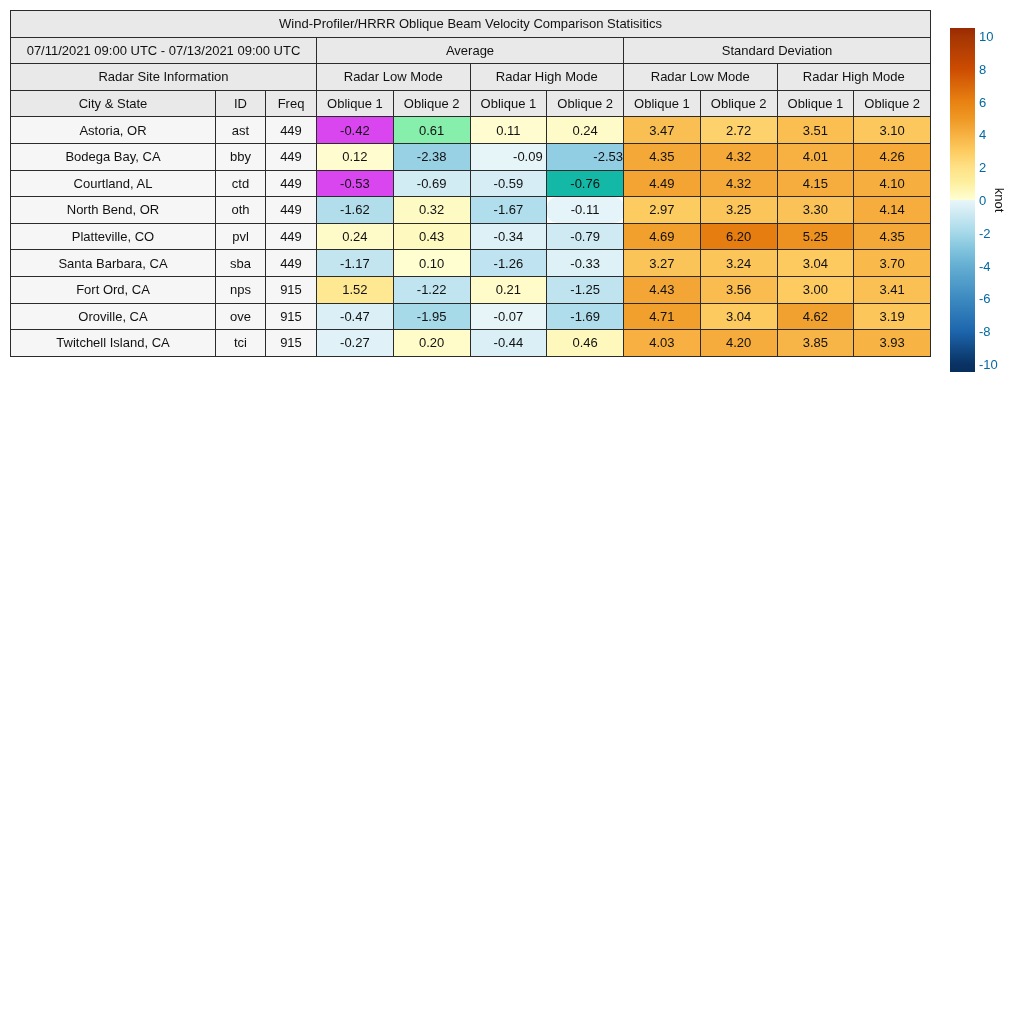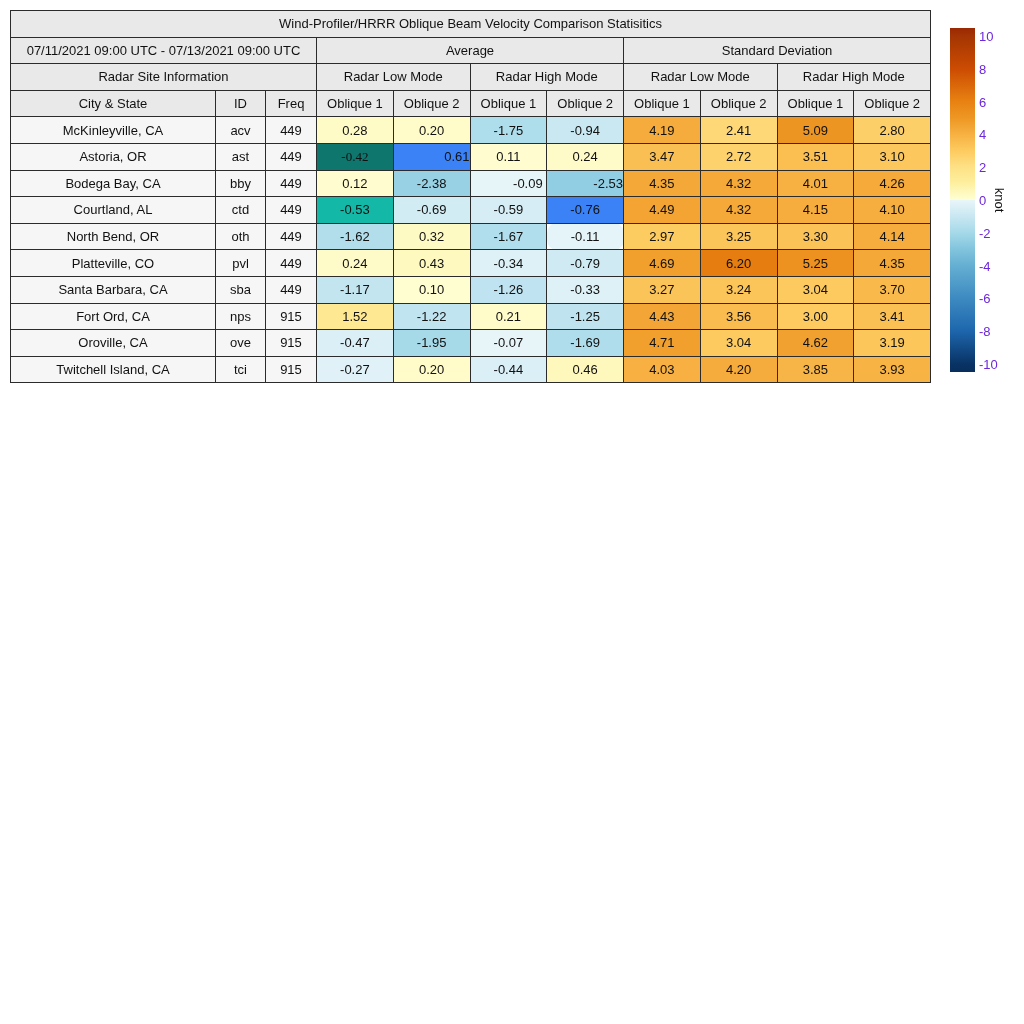"10" .cb-tick { color: #6d28d9 -> #0369a1 }
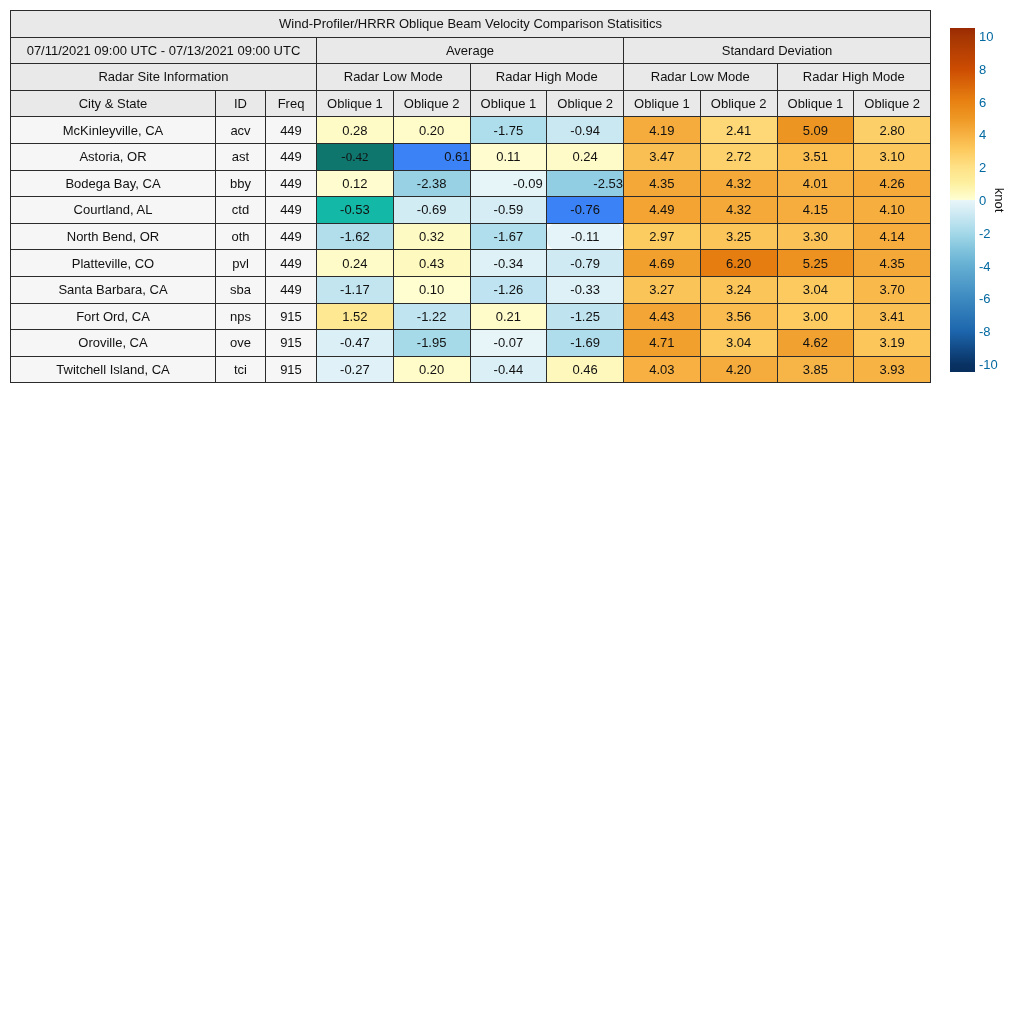"McKinleyville, CA" tr { html: <tr> <td>McKinleyville, CA</td> <td>acv</td> <td>449</td> <td>0.28</td> <td>0.20</td> <td>-1.75</td> <td>-0.94</td> <td>4.19</td> <td>2.41</td> <td>5.09</td> <td>2.80</td> </tr> -> none }
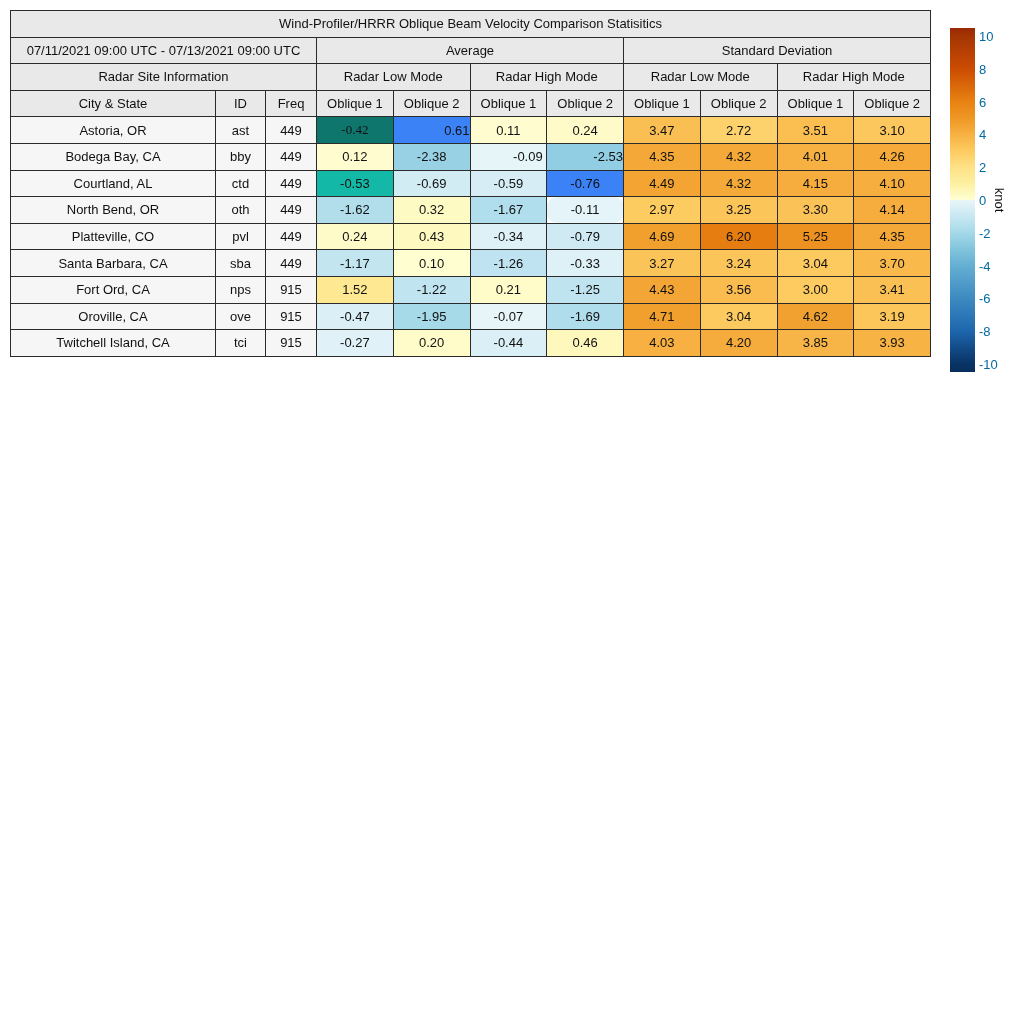"-0.42" td { background: #0f766e -> #d946ef; font-family: Liberation Serif, serif -> none }
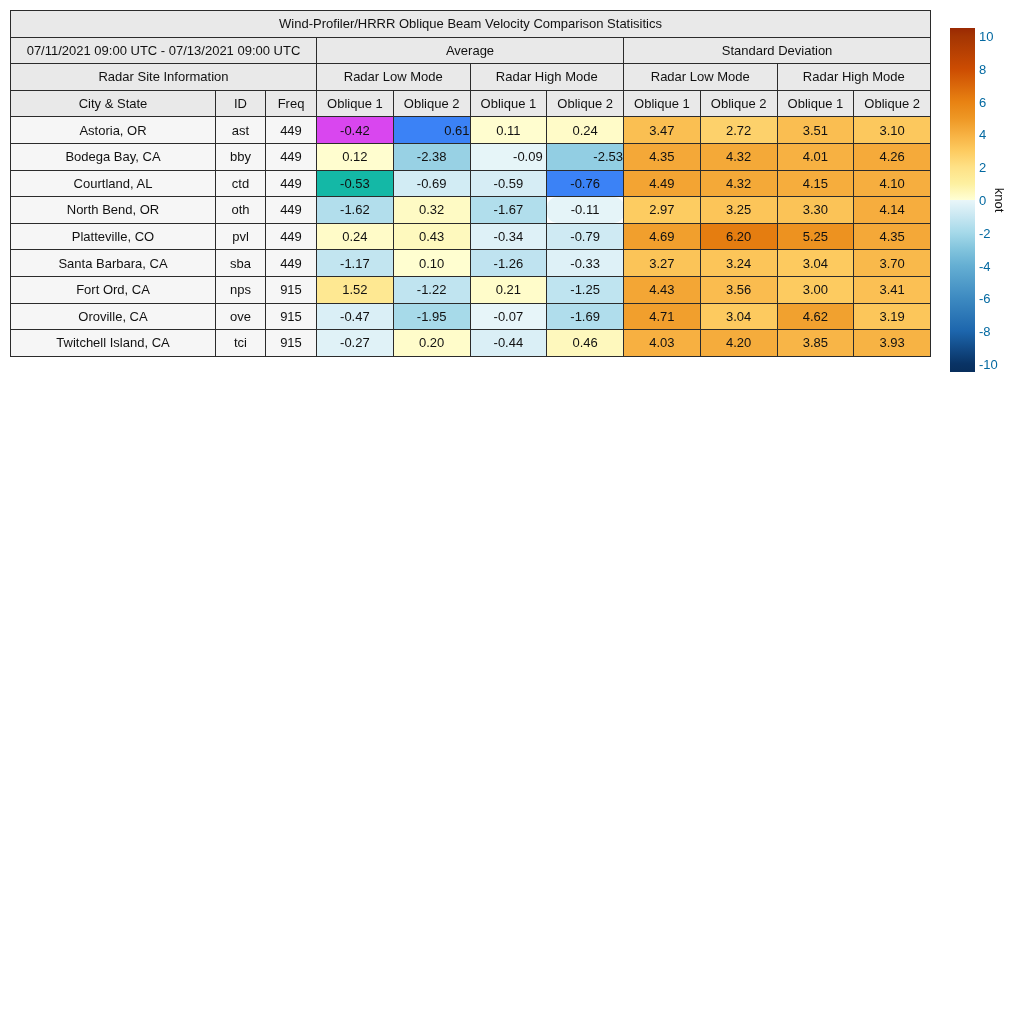"0.61" td { background: #3b82f6 -> #86efac; text-align: right -> none }
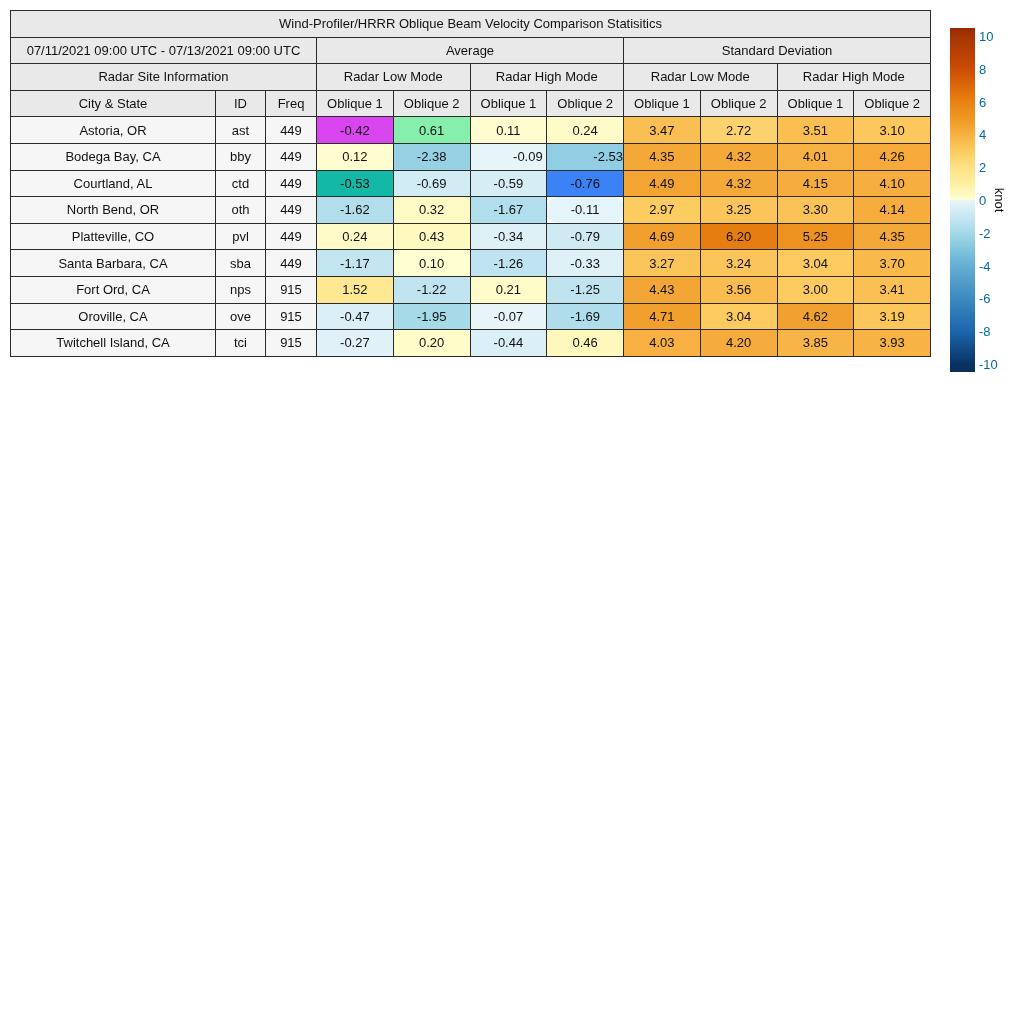"-0.53" td { background: #14b8a6 -> #d946ef }
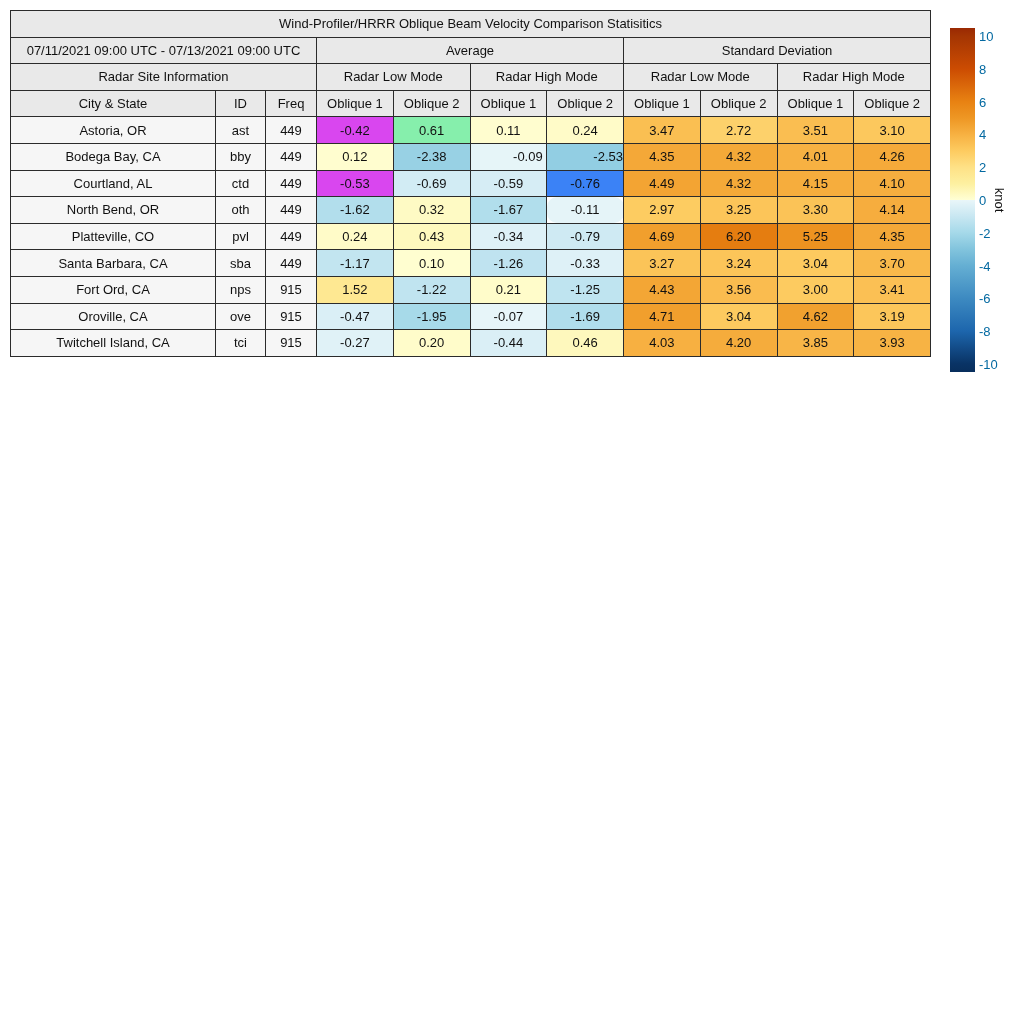"-0.76" td { background: #3b82f6 -> #14b8a6 }
